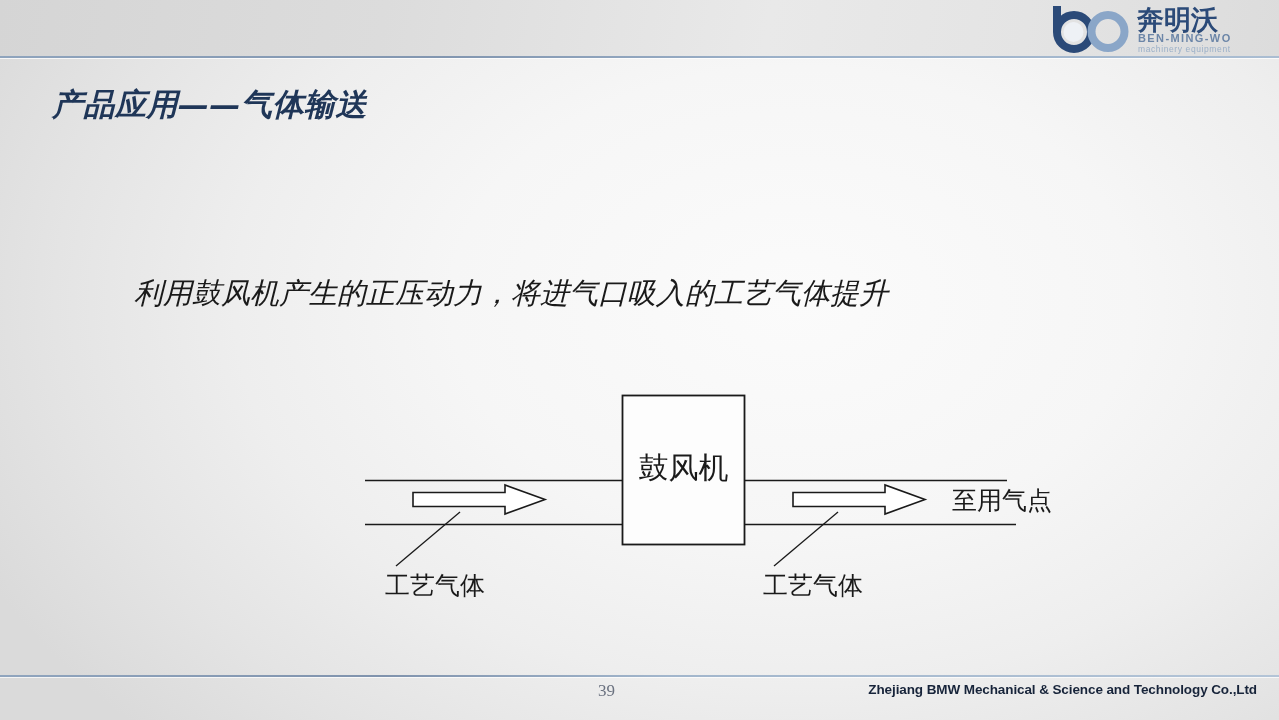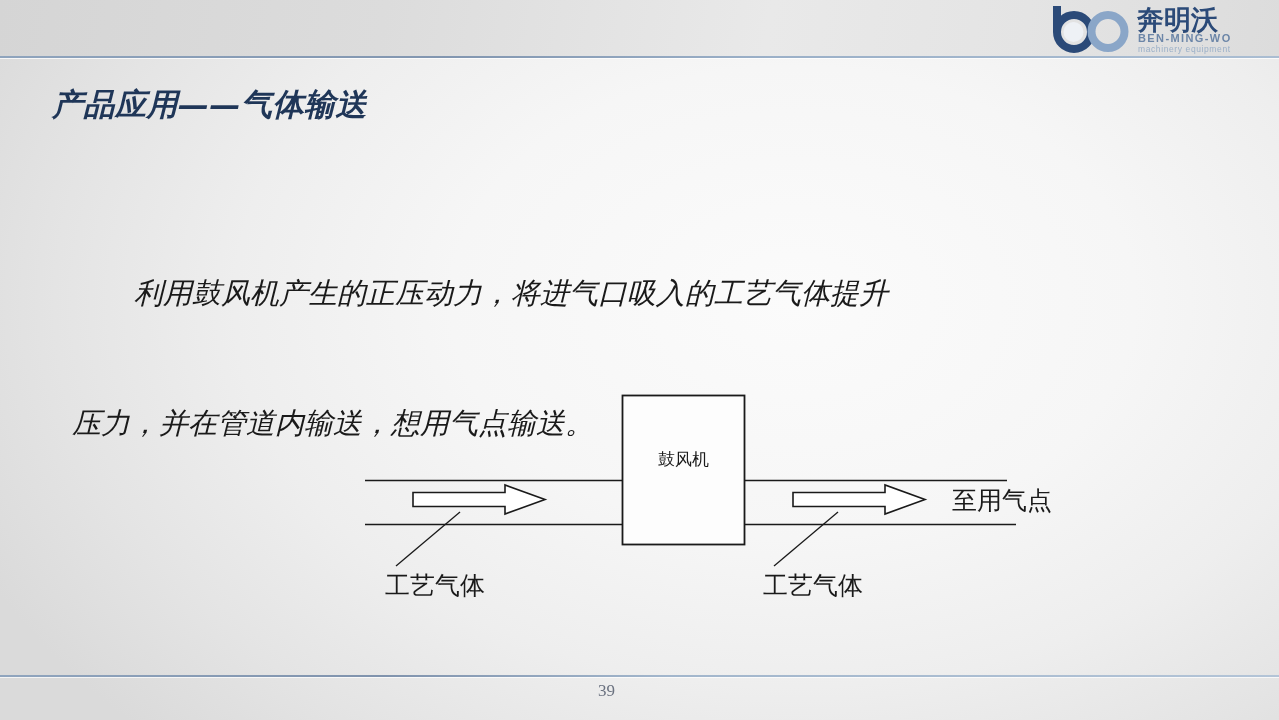"压力，并在管道内输送，想用气点输送。" div { html: <div>压力，并在管道内输送，想用气点输送。</div> -> none }
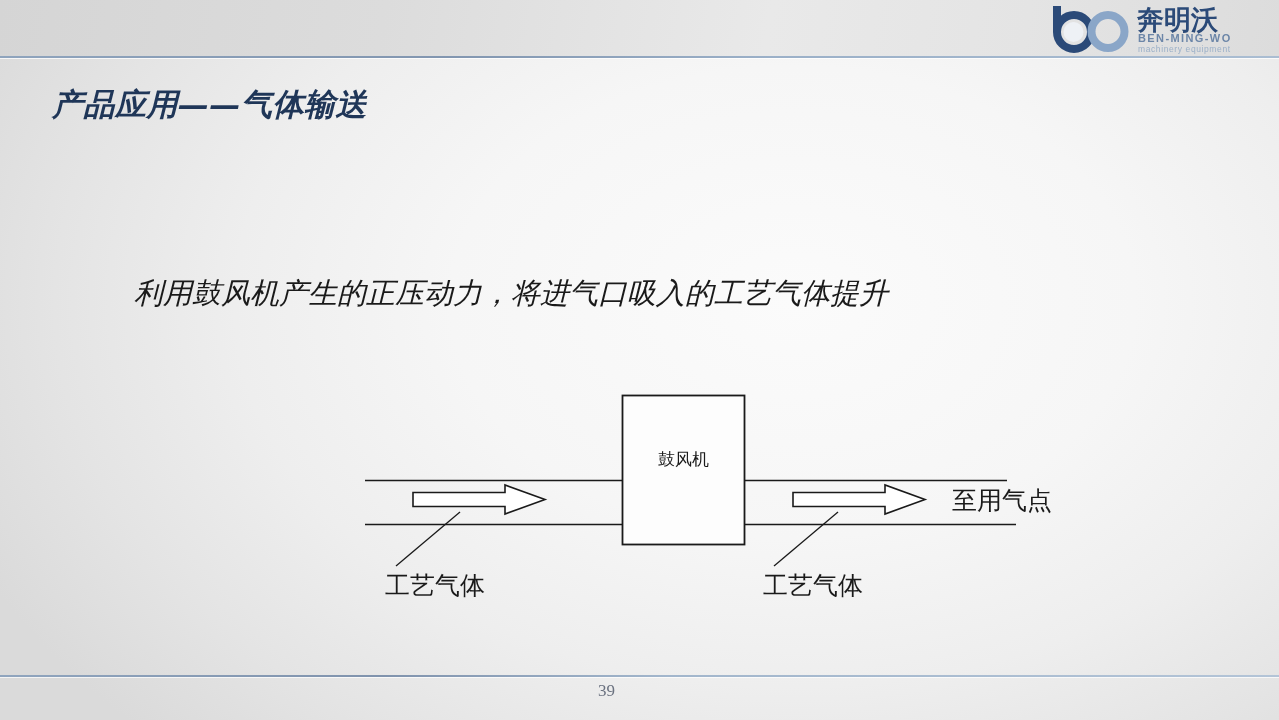"鼓风机" .blower-label { font-size: 17px -> 30px }
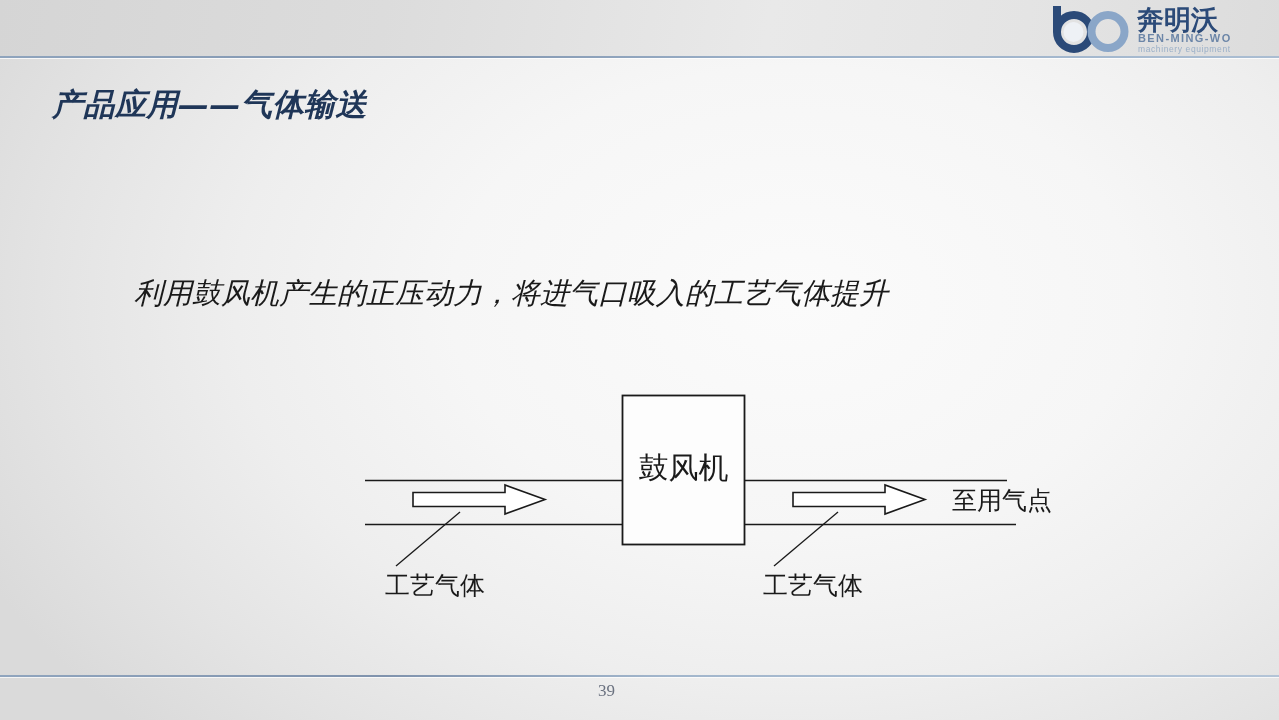"Zhejiang BMW Mechanical & Science" div.company-line { html: none -> <div>Zhejiang BMW Mechanical &amp; Science and Technology Co.,Ltd</div> }
